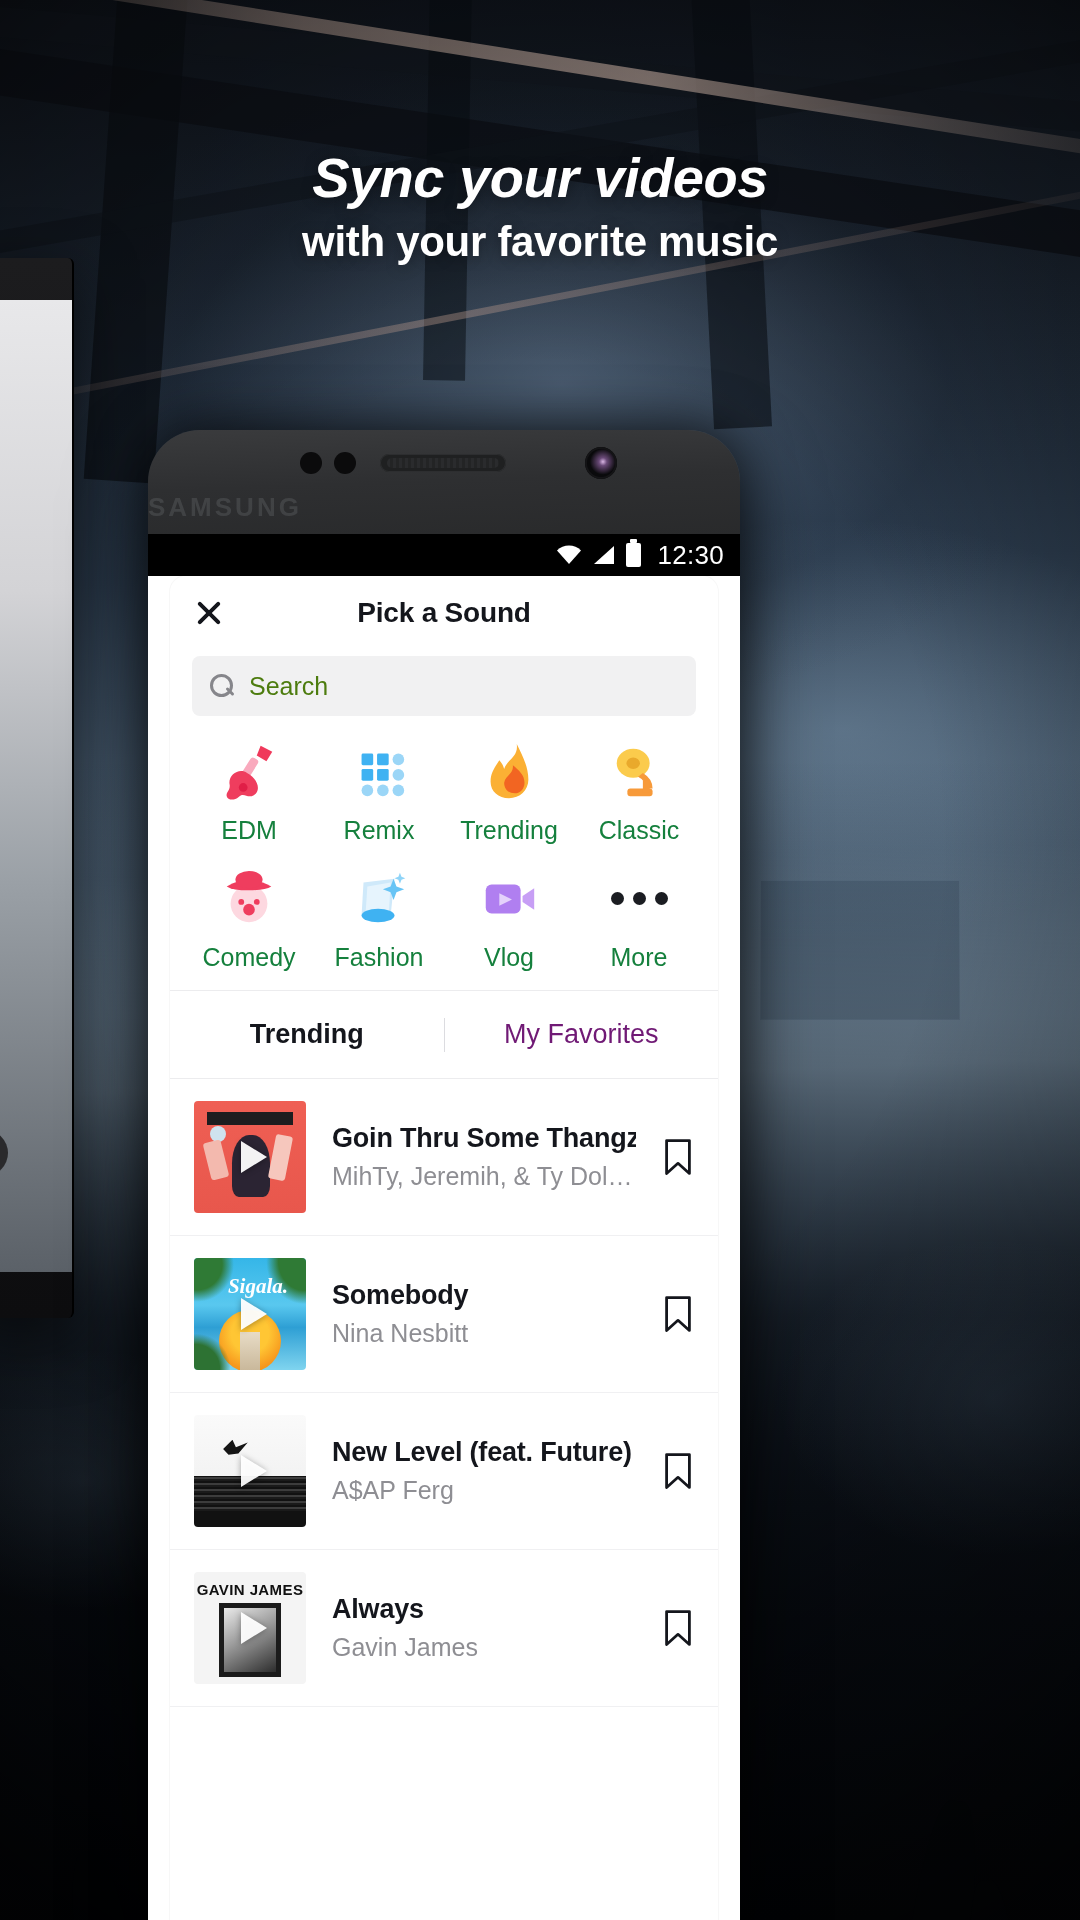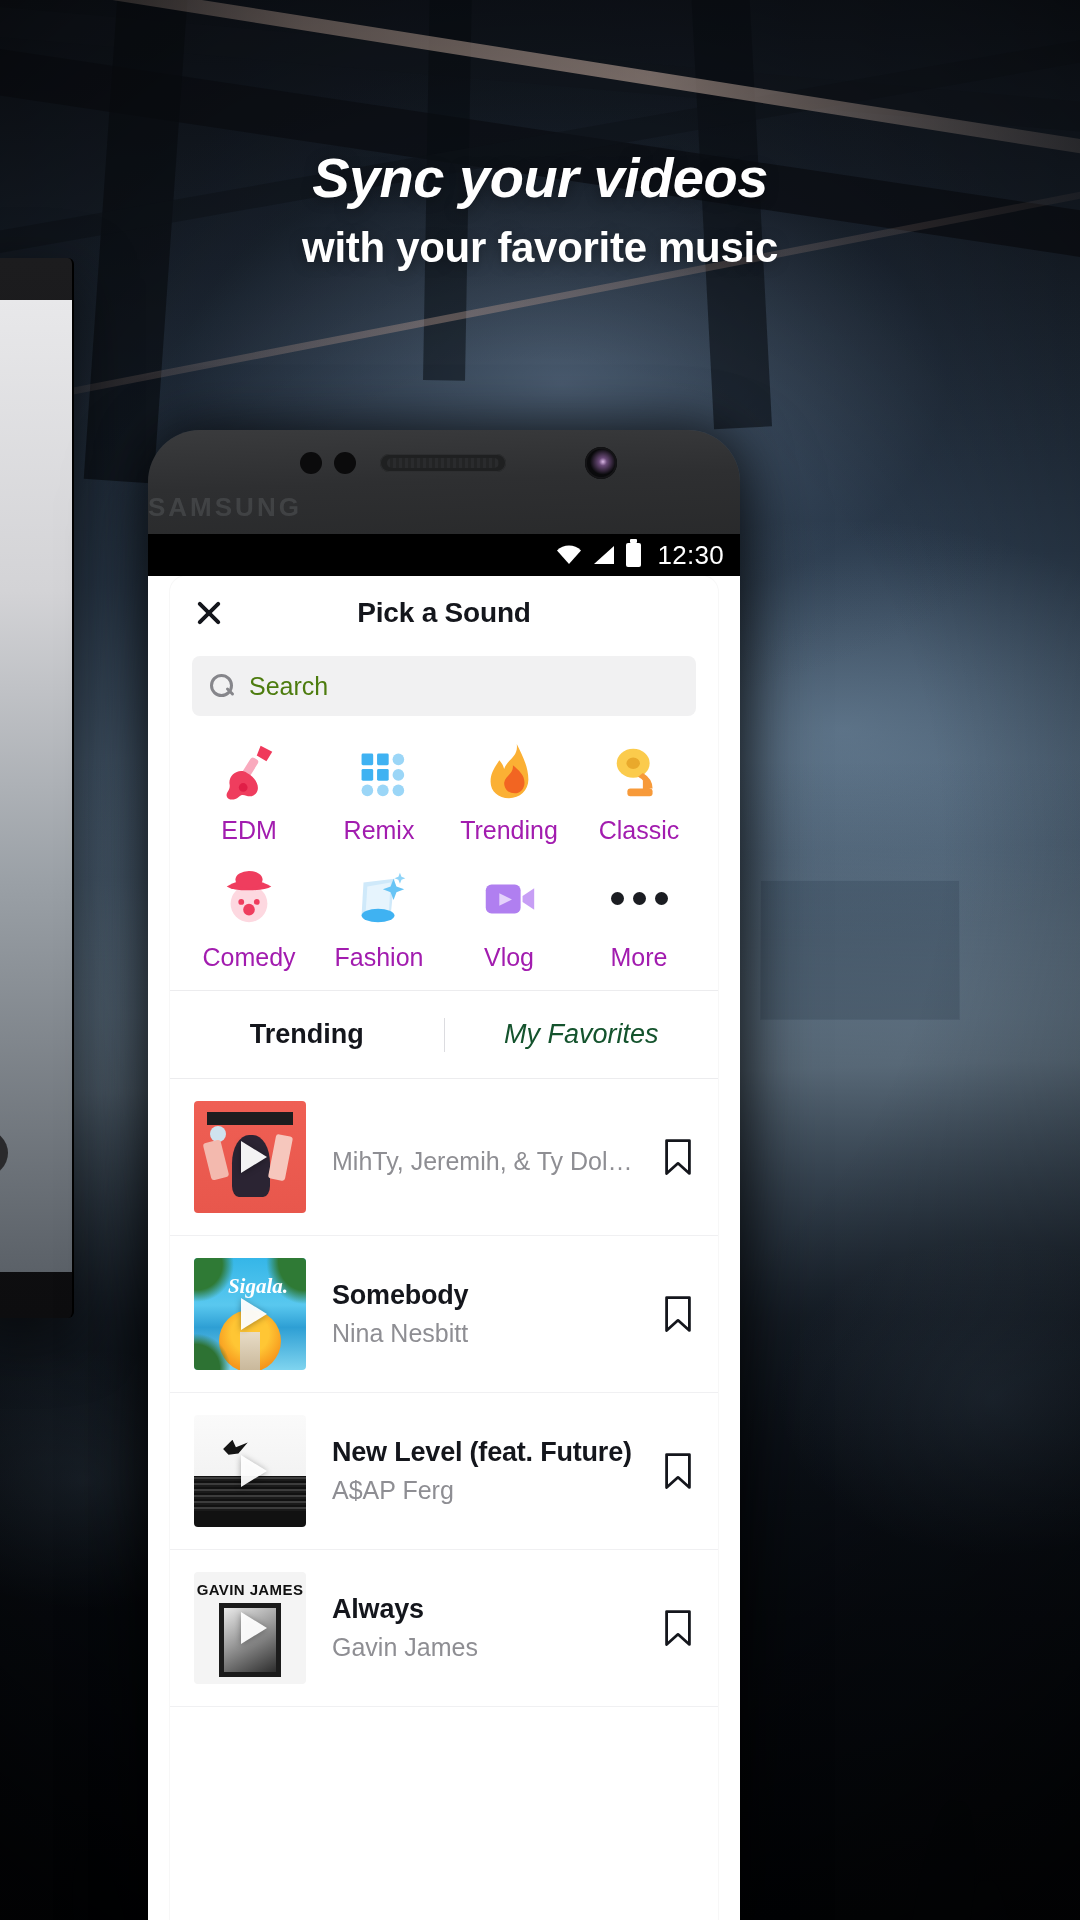"with your favorite music" .headline .l2 { margin-top: 16px -> 10px }
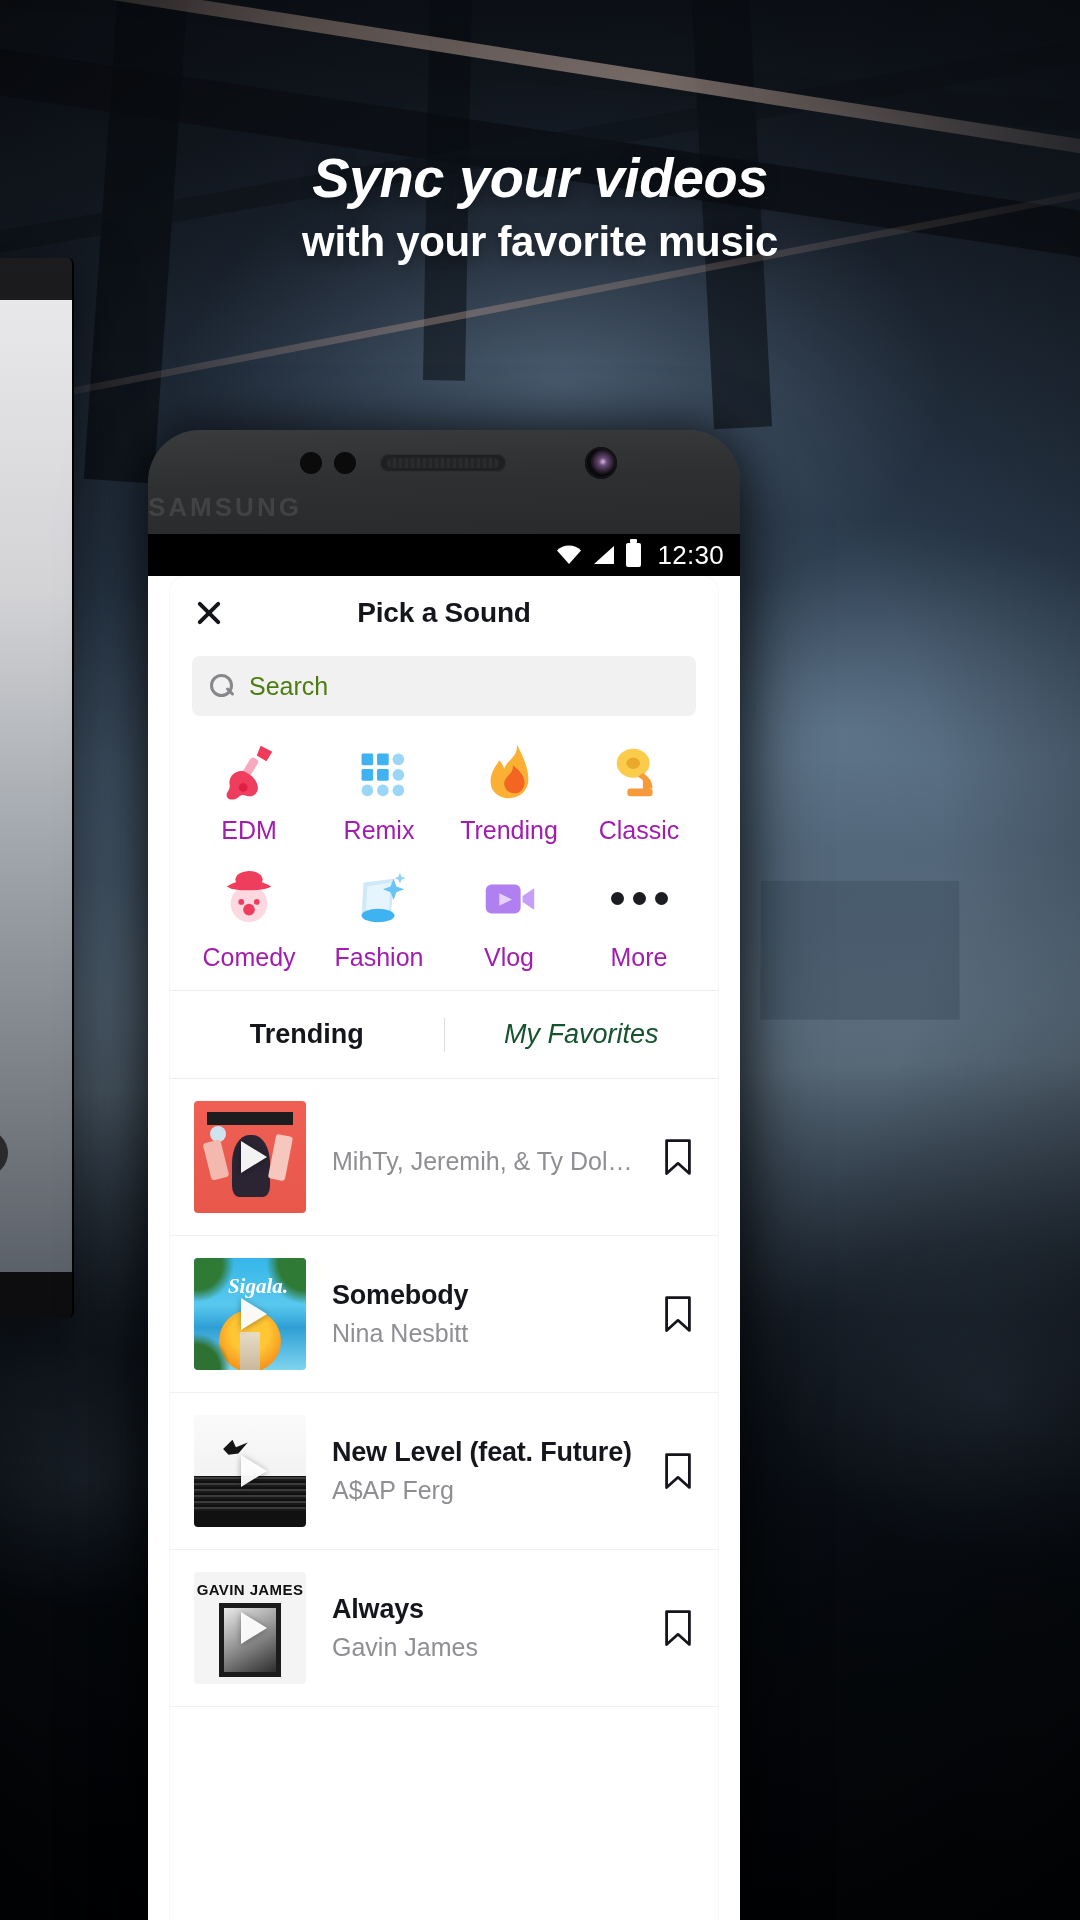"EDM" .cat-lb { color: #a21caf -> #15803d }
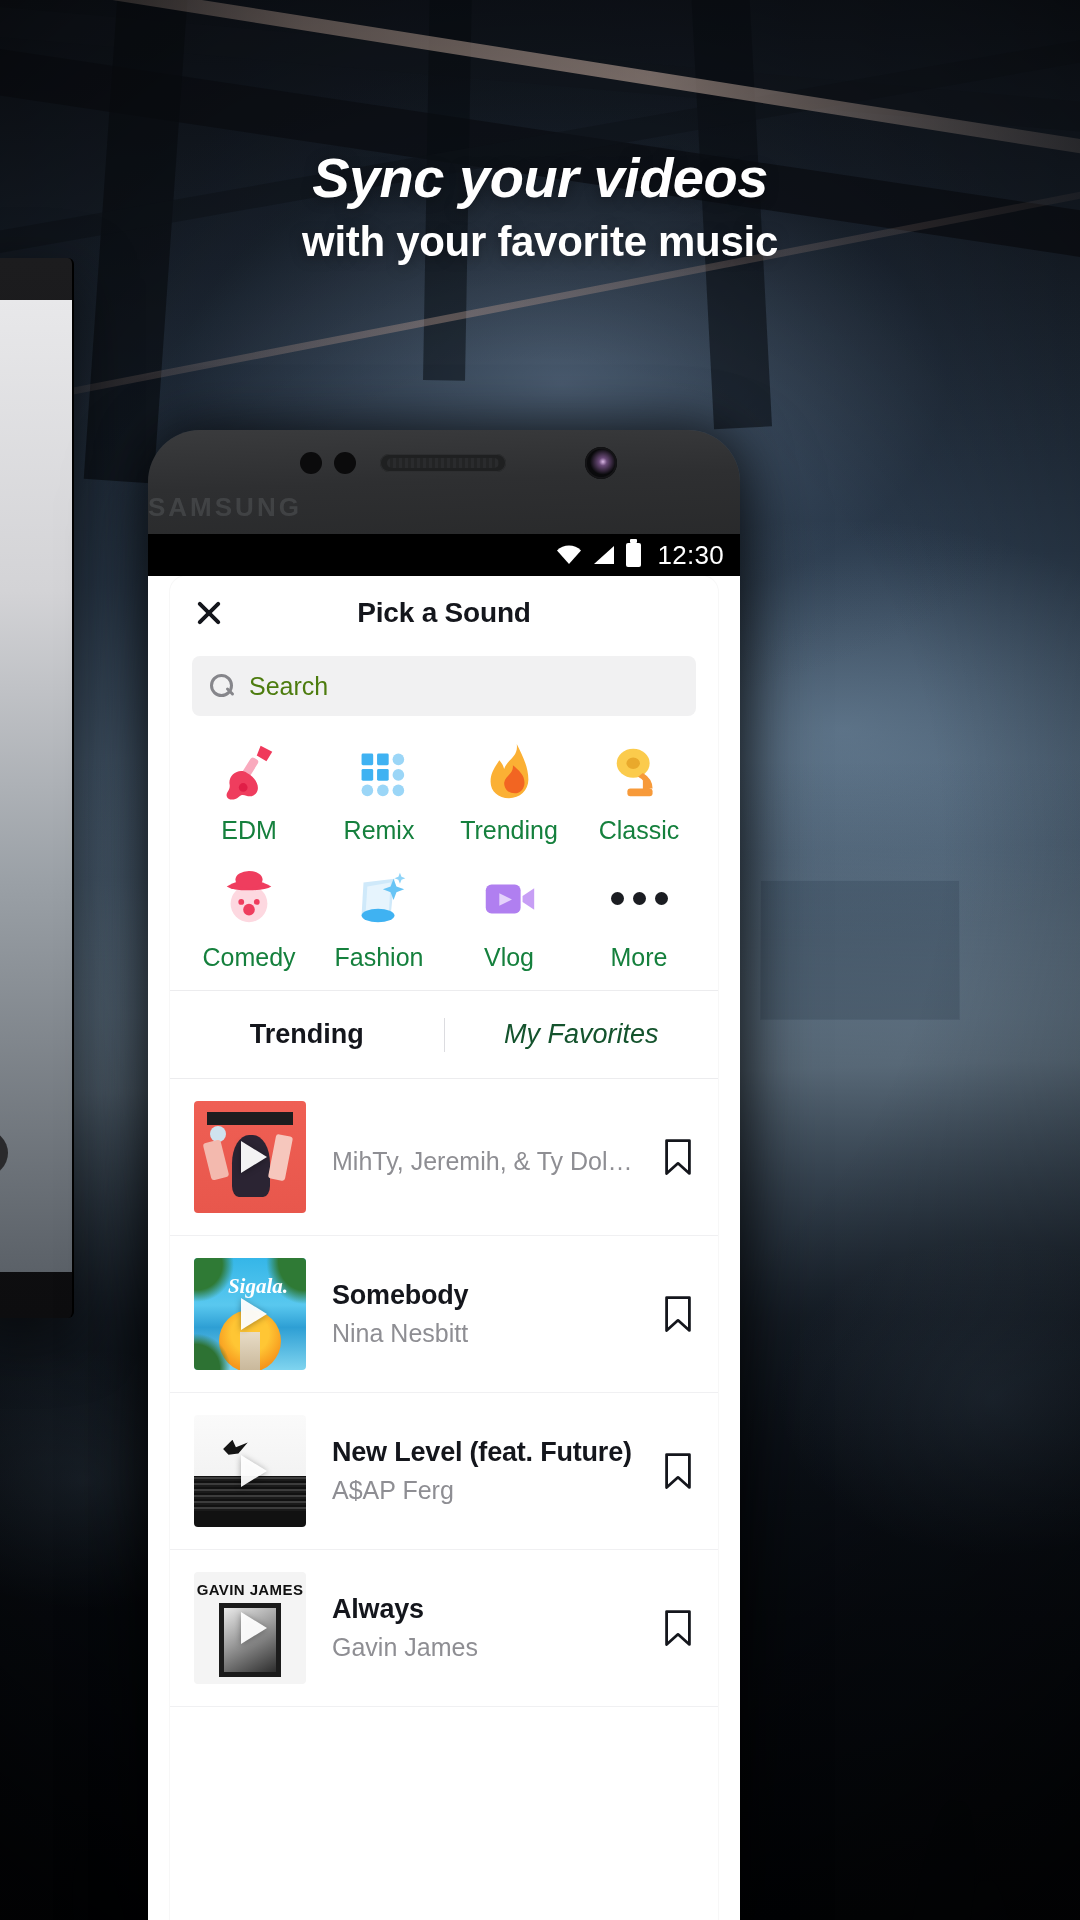"My Favorites" .tab.inactive { color: #14532d -> #701a75; font-style: italic -> none }
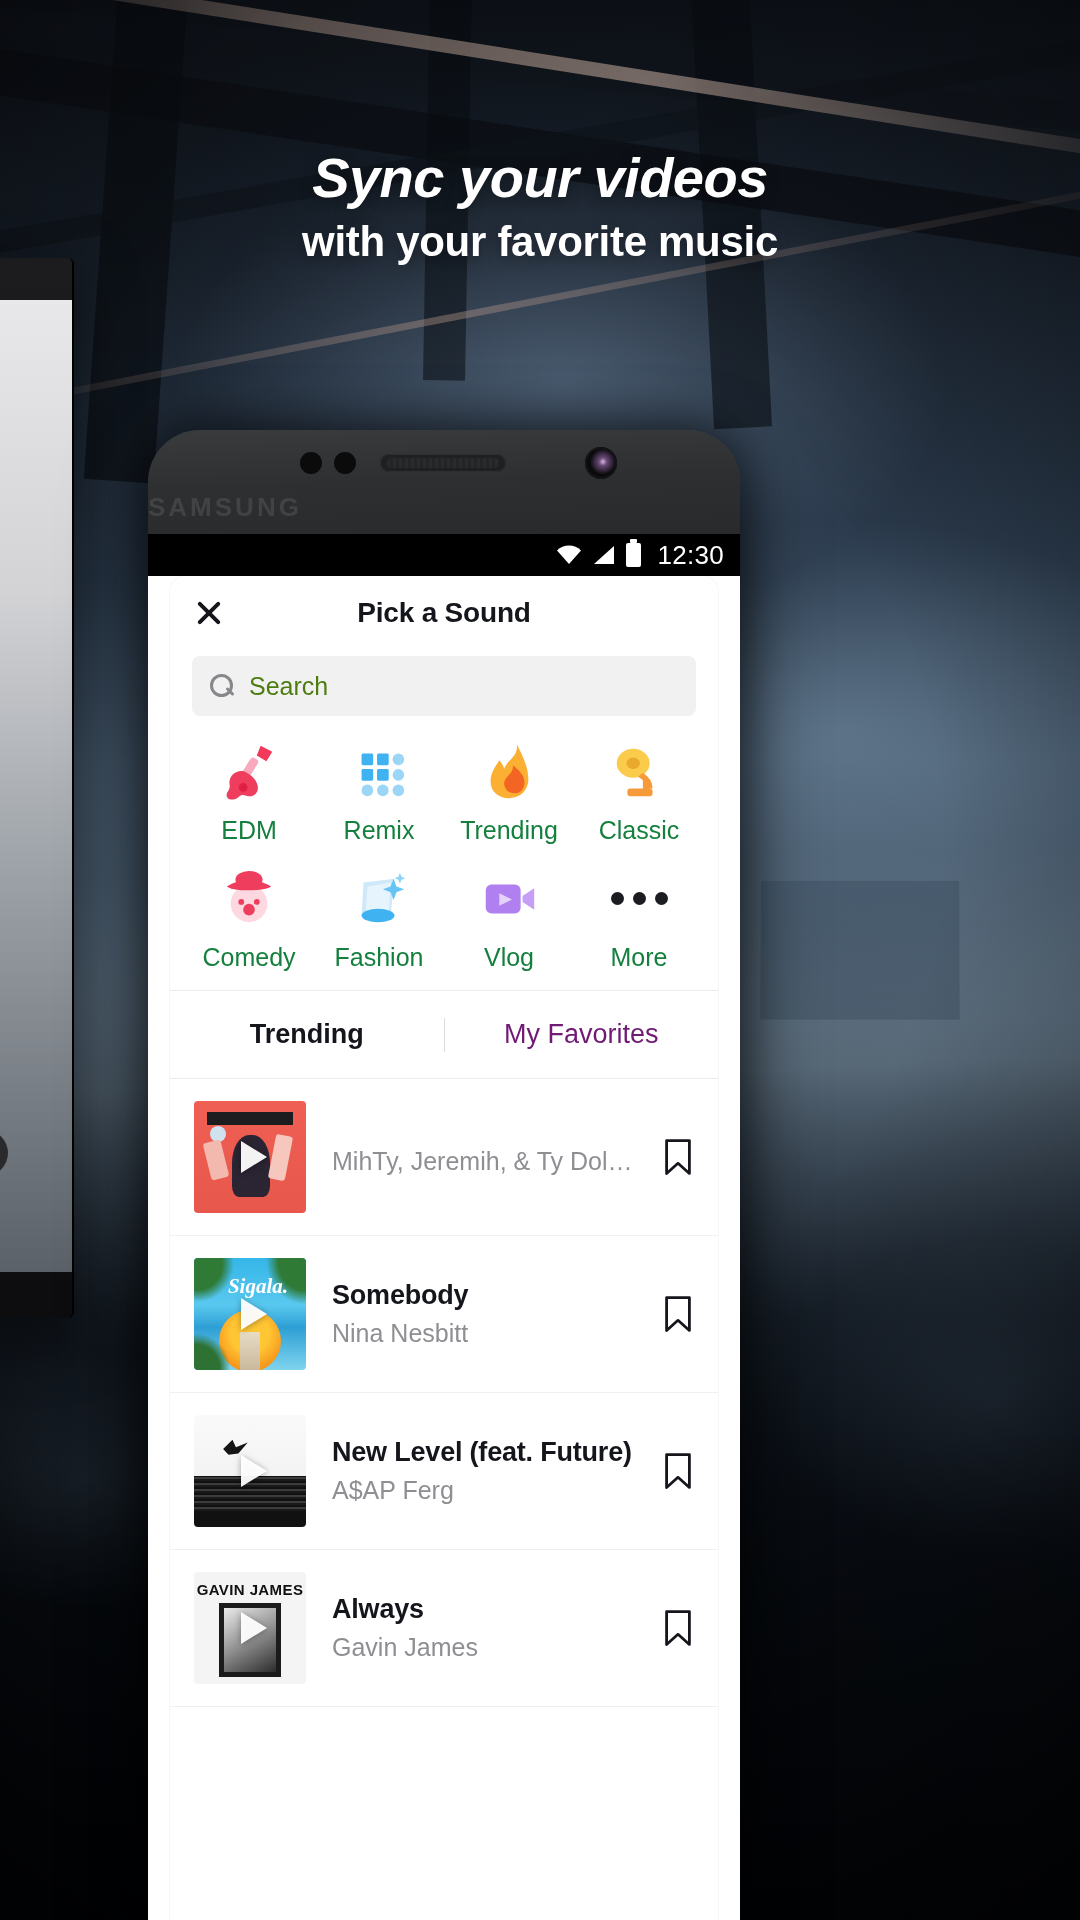"Goin Thru Some Thangz" div.s-title { html: none -> <div>Goin Thru Some Thangz</div> }
